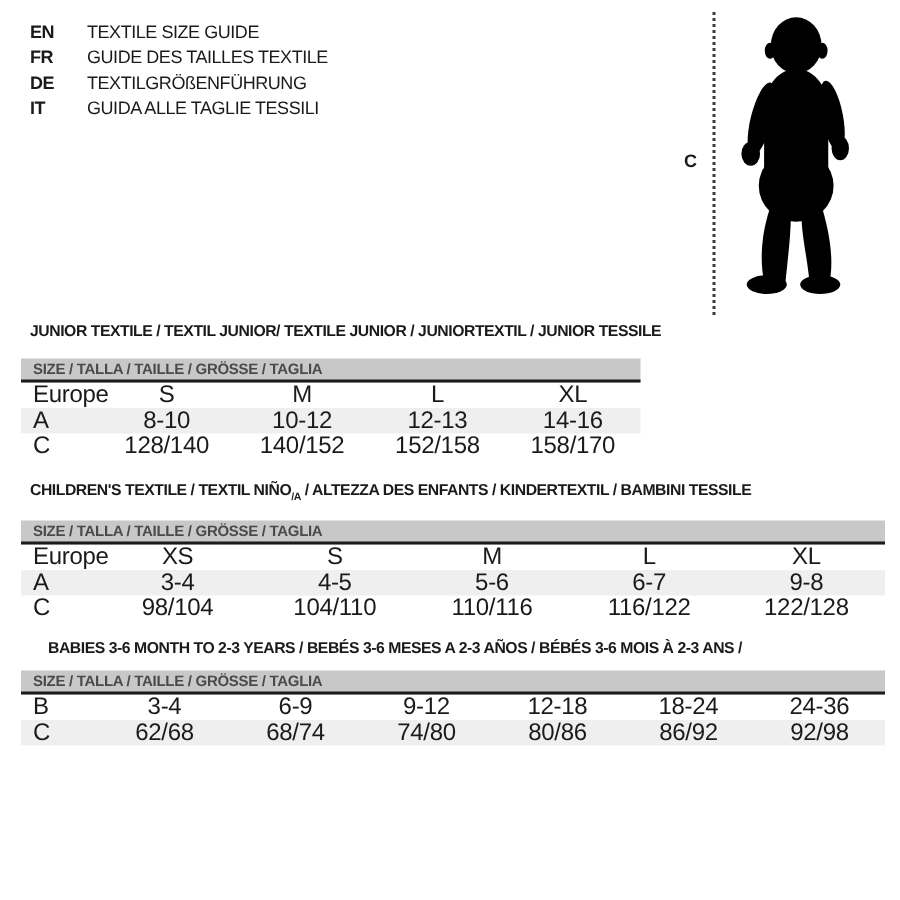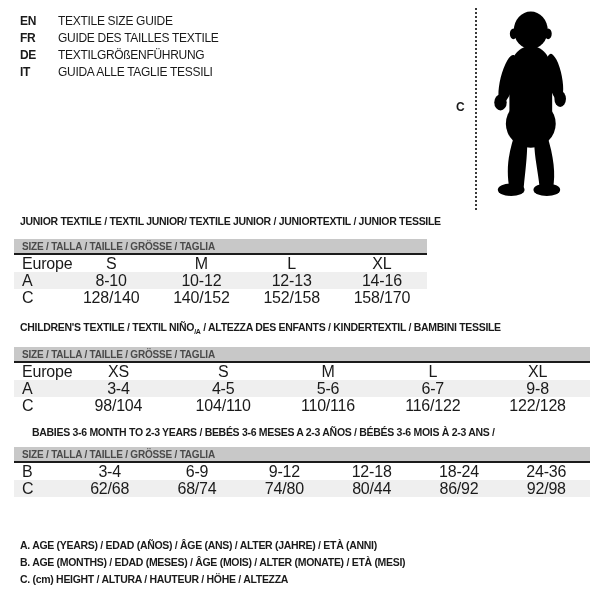"80/44" span.tcell { text: 80/44 -> 80/86 }
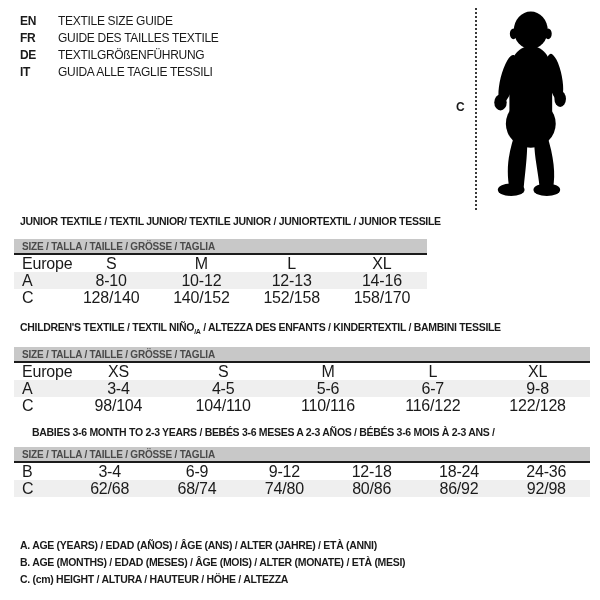"A. AGE (YEARS) / EDAD" div.notes { html: <div> <div>A. AGE (YEARS) / EDAD (AÑOS) / ÂGE (ANS) / ALTER (JAHRE) / ETÀ (ANNI)</div> <div>B. AGE (MONTHS) / EDAD (MESES) / ÂGE (MOIS) / ALTER (MONATE) / ETÀ (MESI)</div> <div>C. (cm) HEIGHT / ALTURA / HAUTEUR / HÖHE / ALTEZZA</div> </div> -> none }
